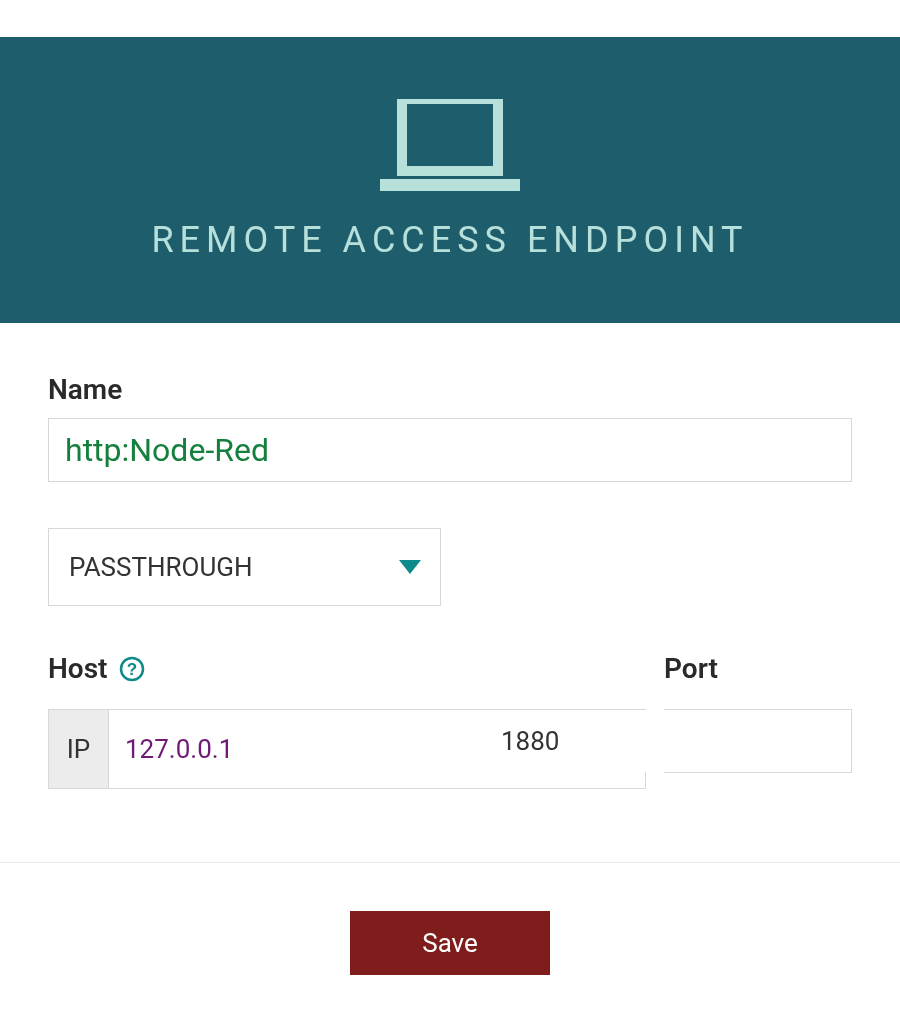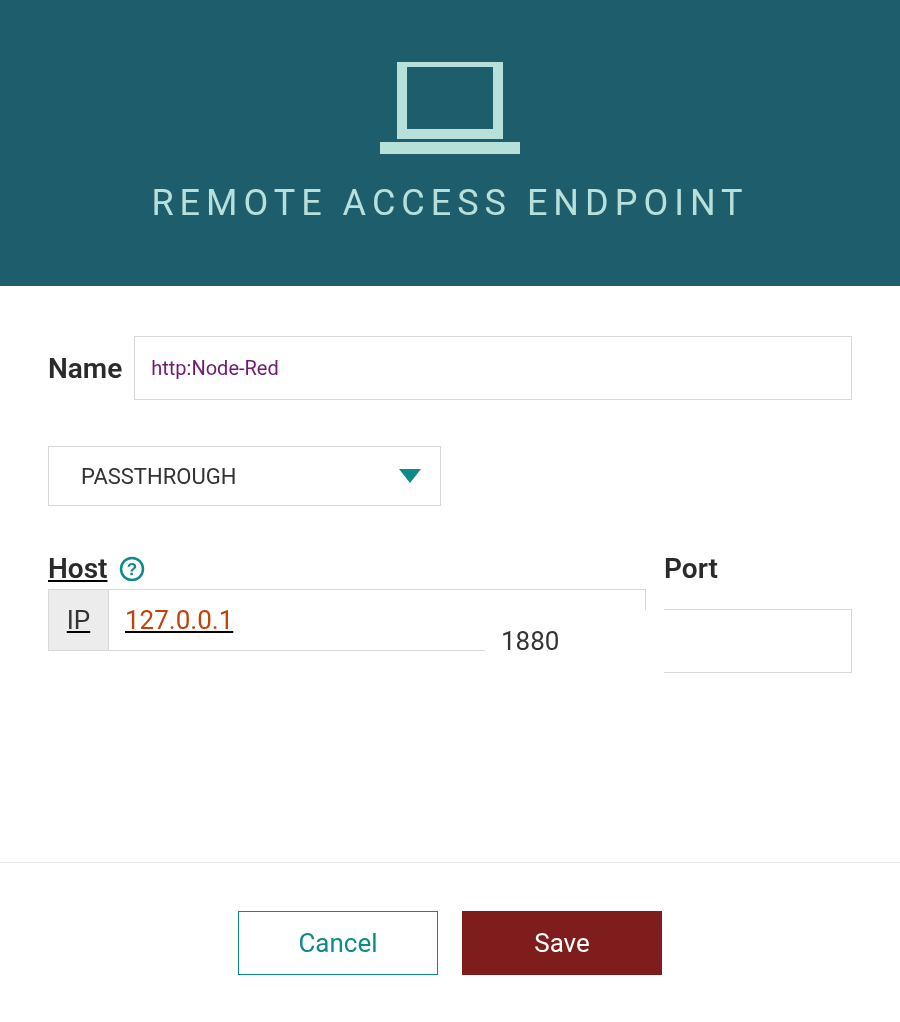"REMOTE ACCESS ENDPOINT" .header { margin-top: none -> 37px }
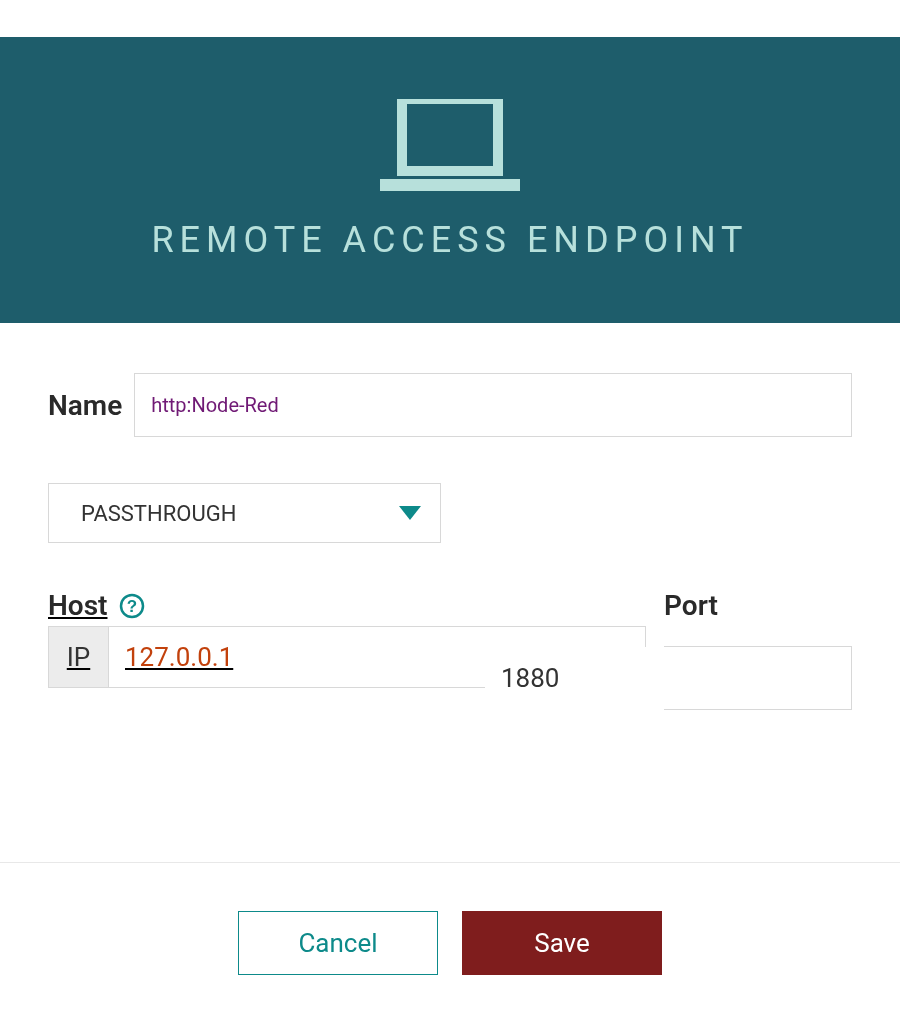"Name" .field-group { flex-direction: none -> column }
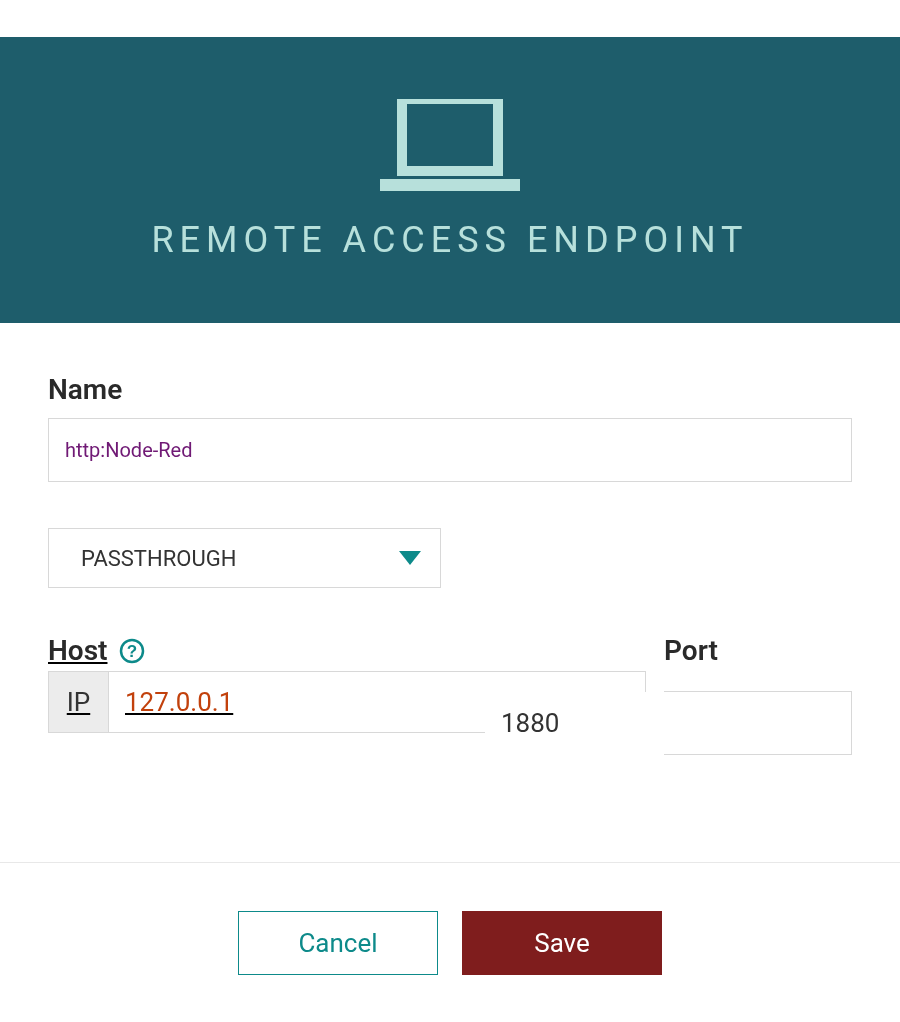"http:Node-Red" .text-input { color: #701a75 -> #15803d; font-size: 20px -> 32px }
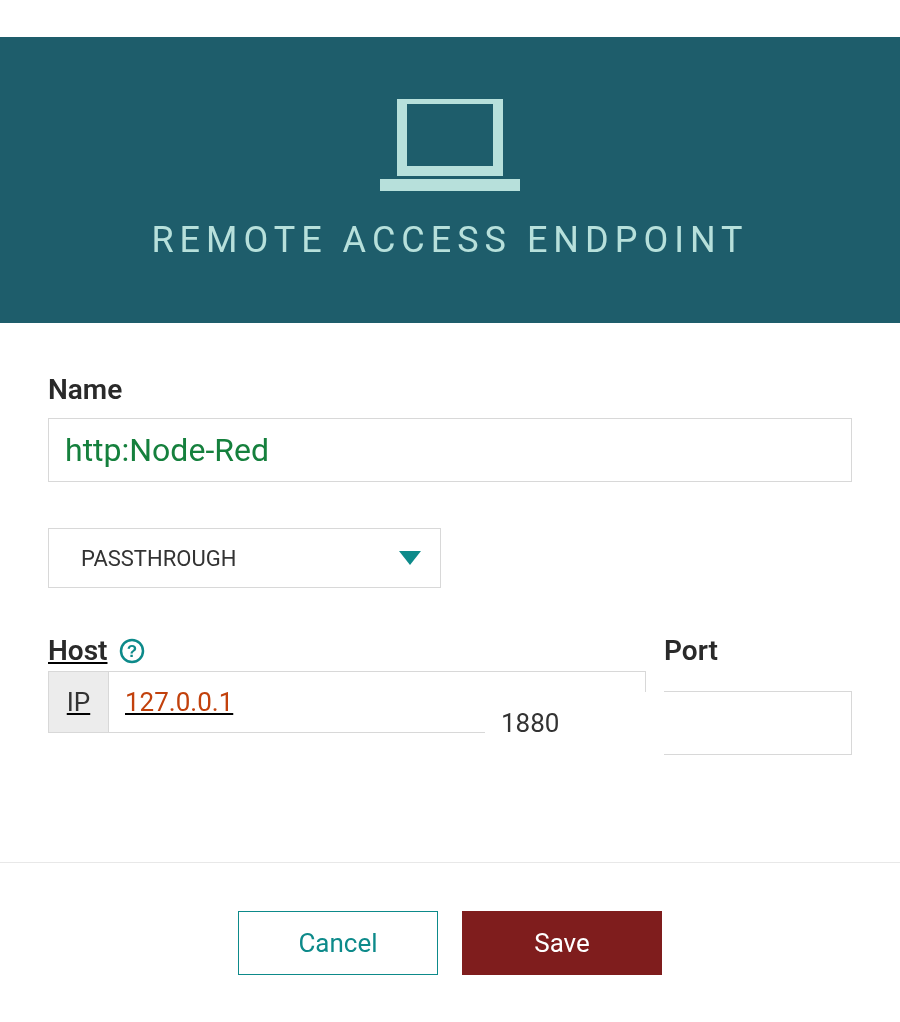"PASSTHROUGH" .select-input { font-size: 22px -> 26px; height: 60px -> 78px; padding: 0 32px -> 0 20px }
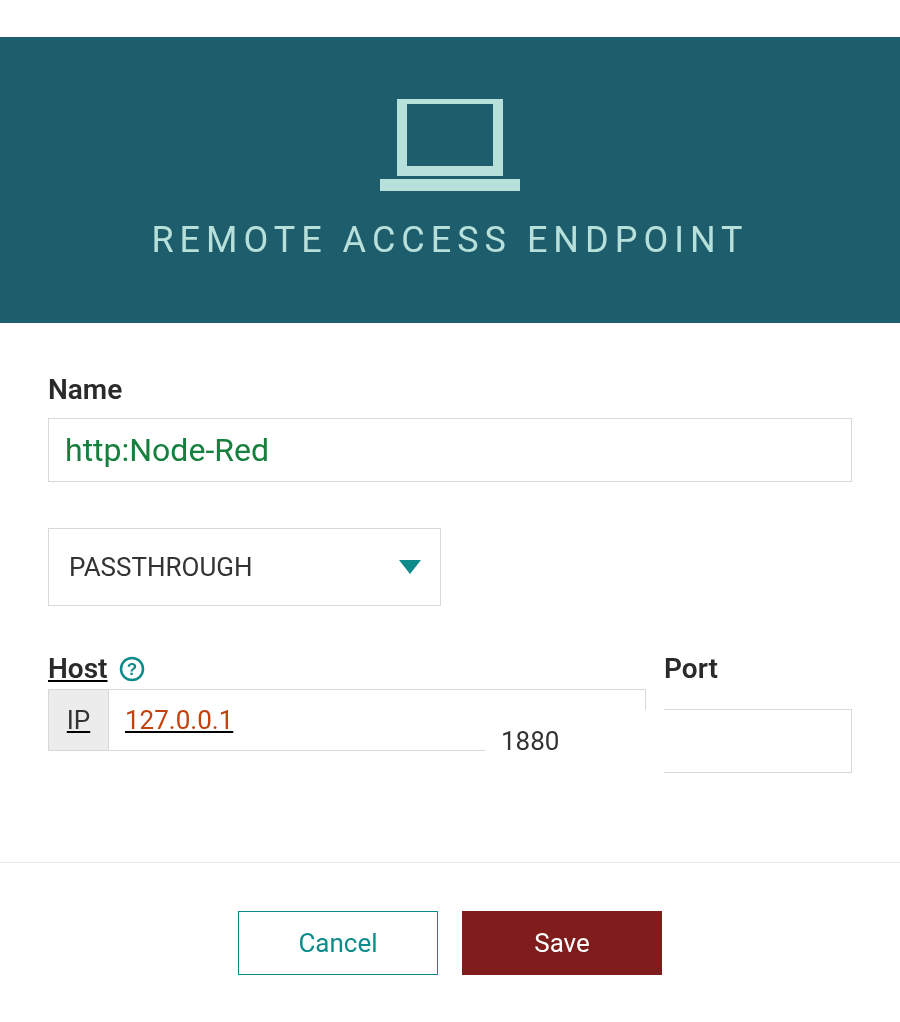"Host" .host-col { gap: 4px -> 24px; text-decoration: underline -> none }
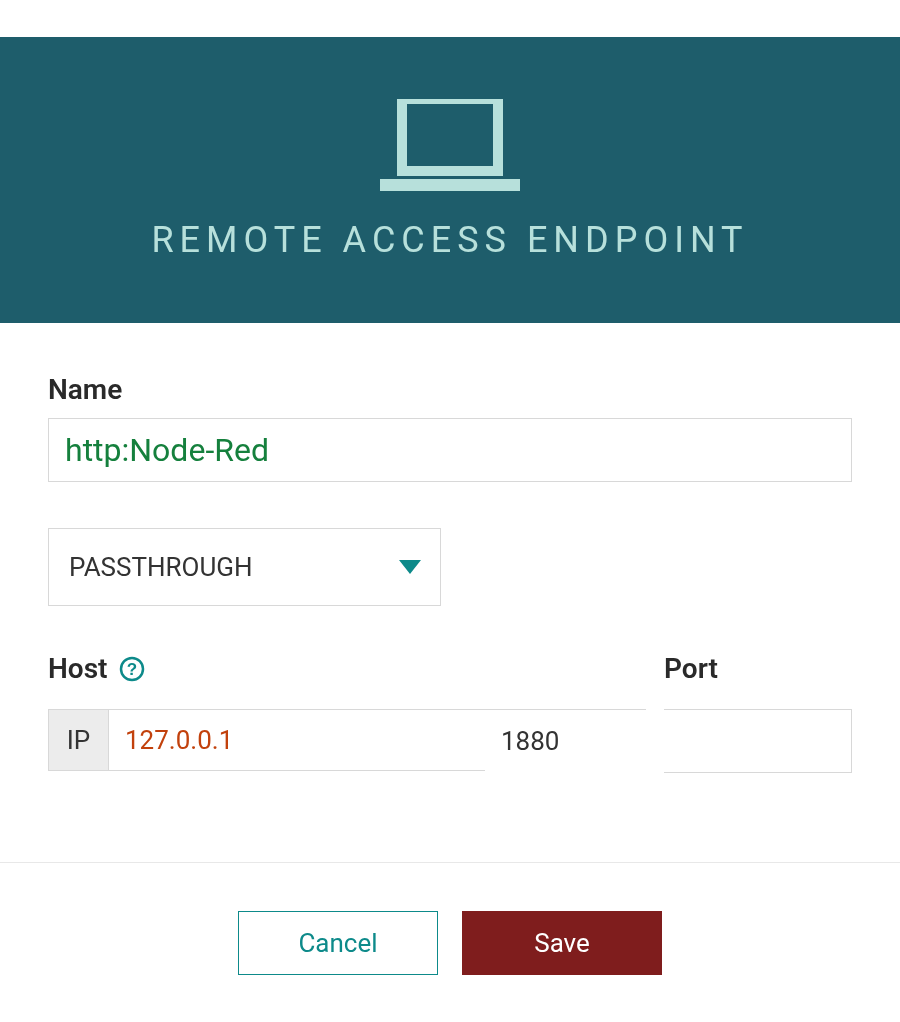"IP" .host-input-wrap { height: 62px -> 80px }
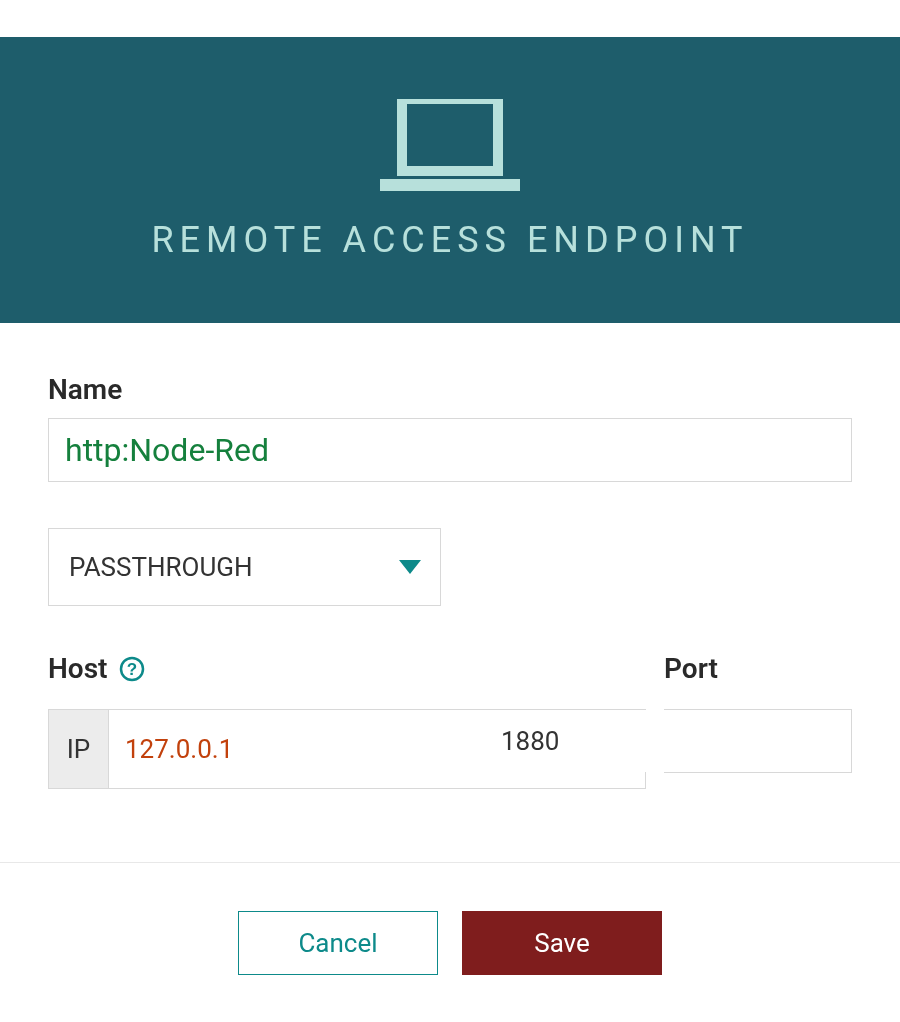"127.0.0.1" .host-text { color: #c2410c -> #701a75 }
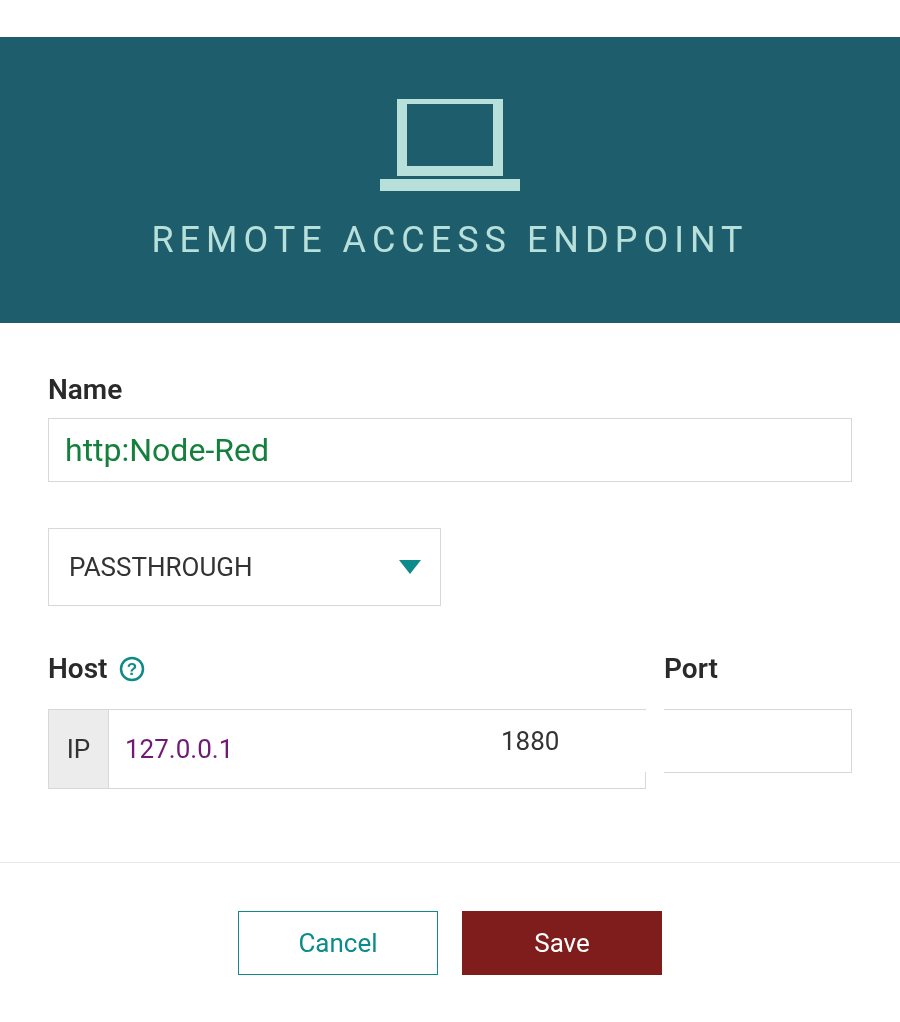"Cancel" button.btn { html: <button>Cancel</button> -> none }
